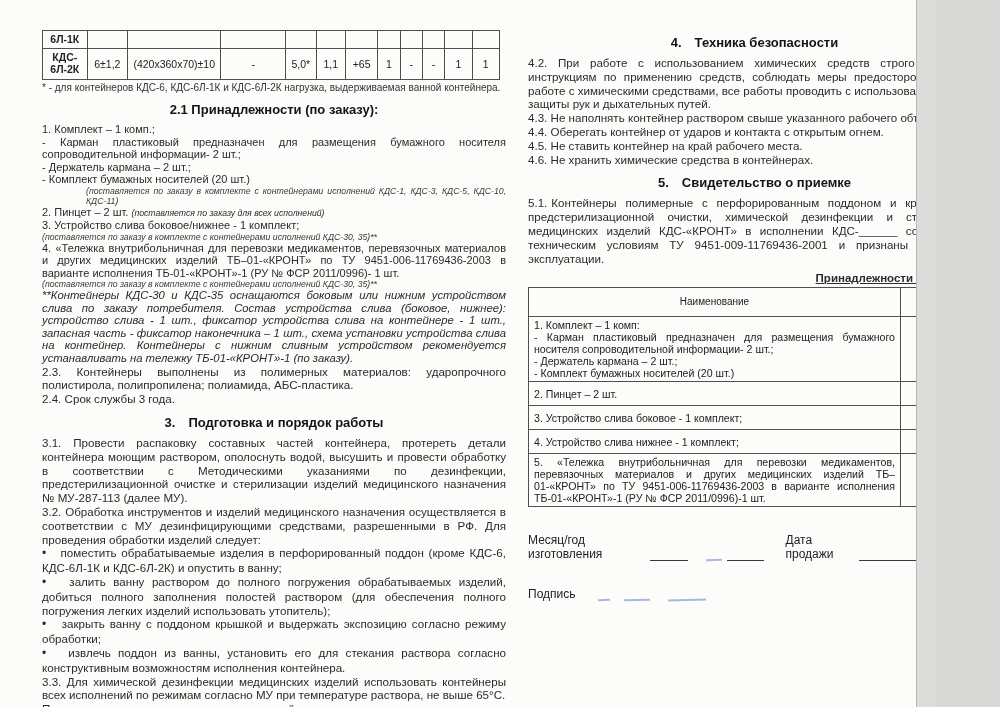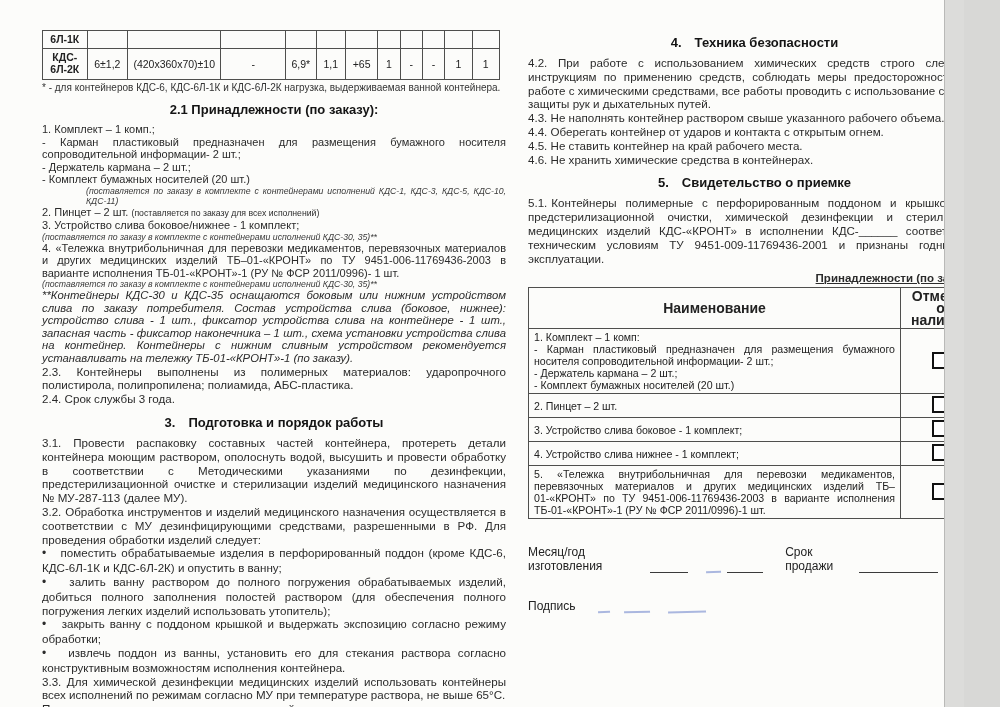"6Л-1К" .photo { padding-left: 28px -> none }
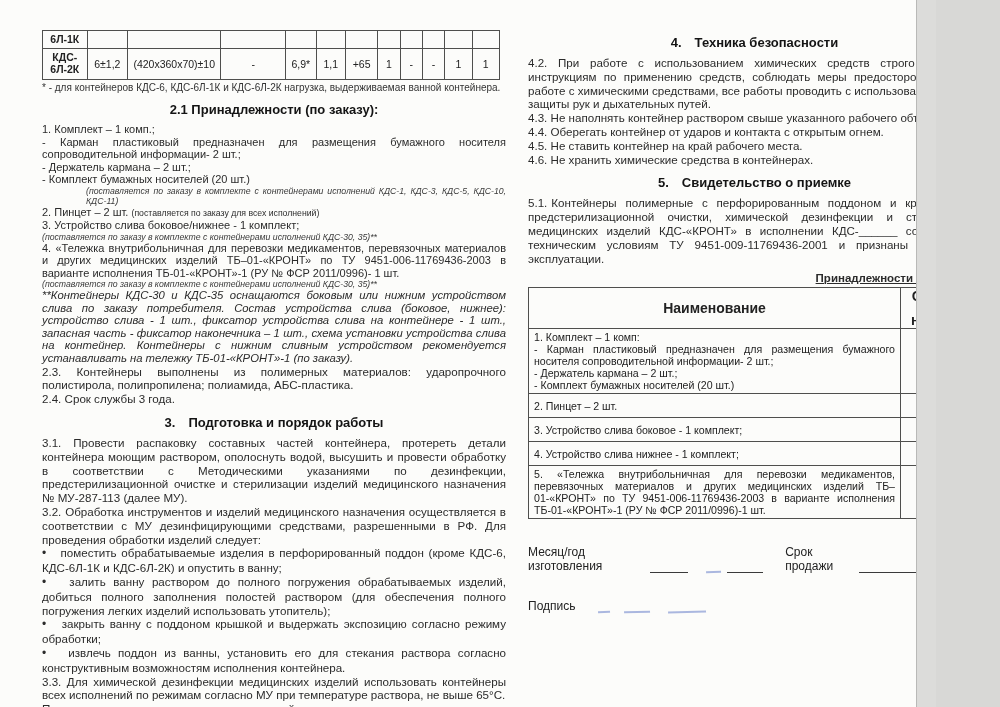"6,9*" td { text: 6,9 -> 5,0 }
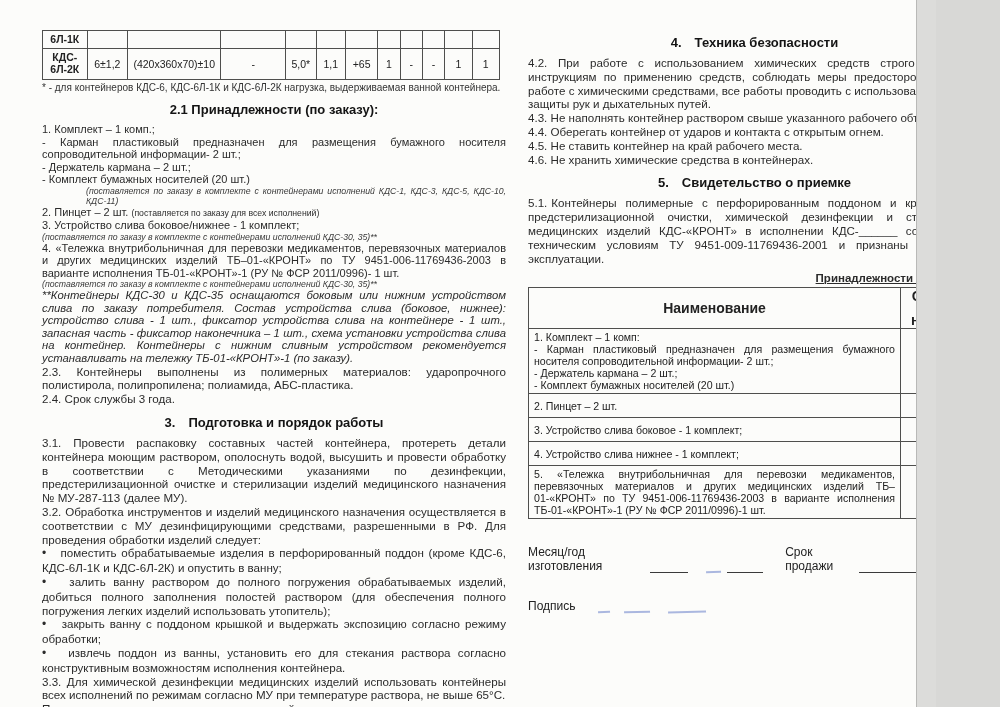"(поставляется по заказу для всех" .inline-note { font-style: none -> italic }
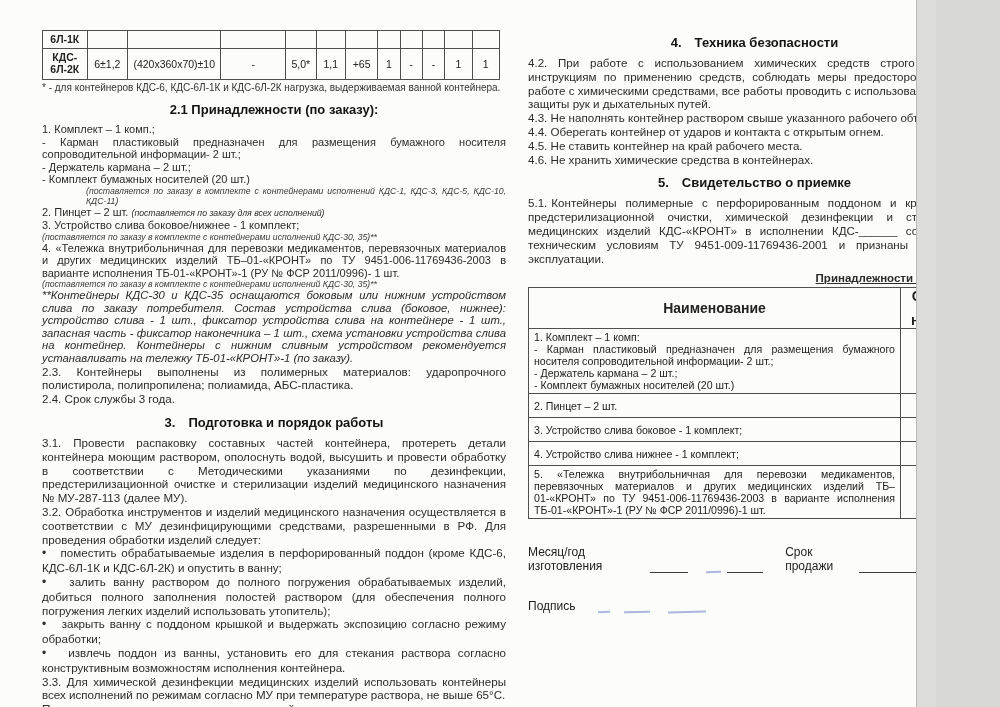"Наименование" table.acc th { font-size: 14px -> 10px; font-weight: bold -> normal }
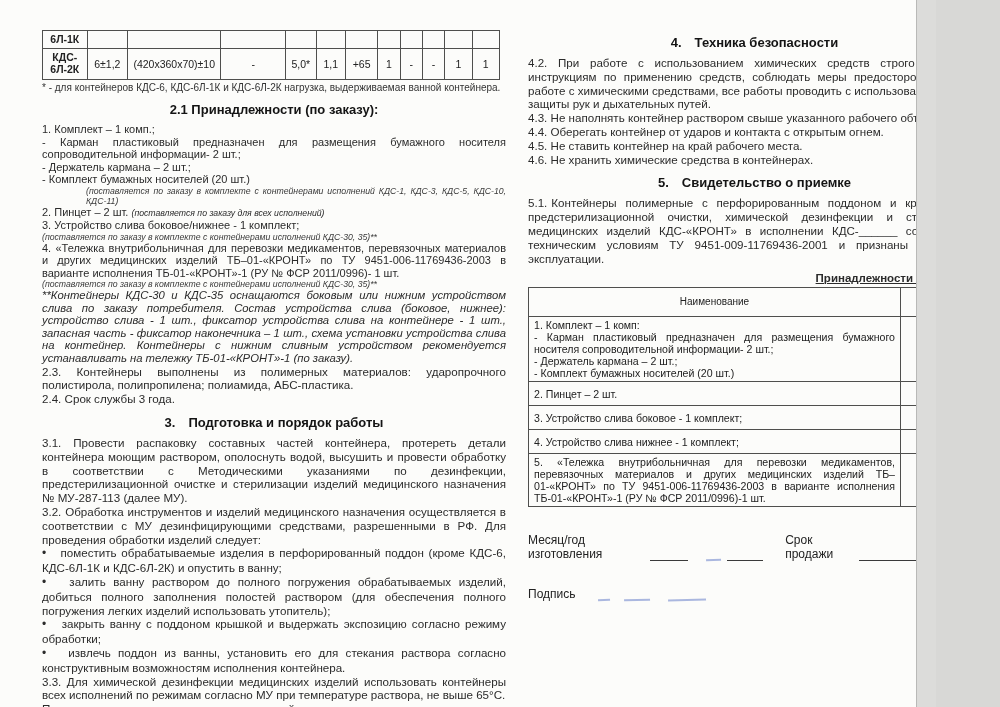"Срок продажи" span { text: Срок -> Дата }
